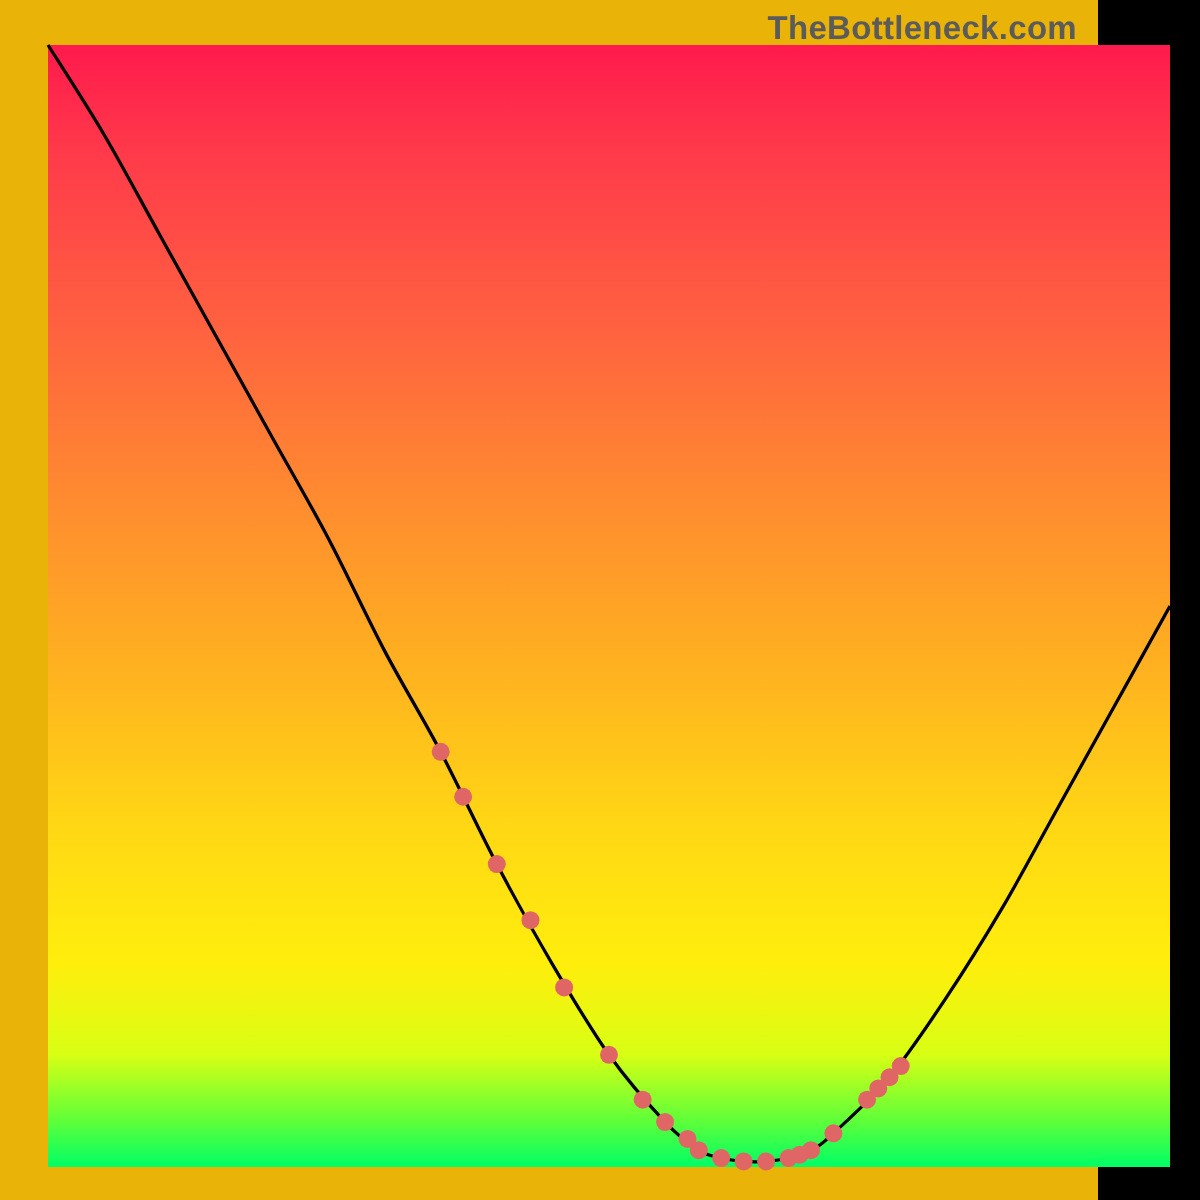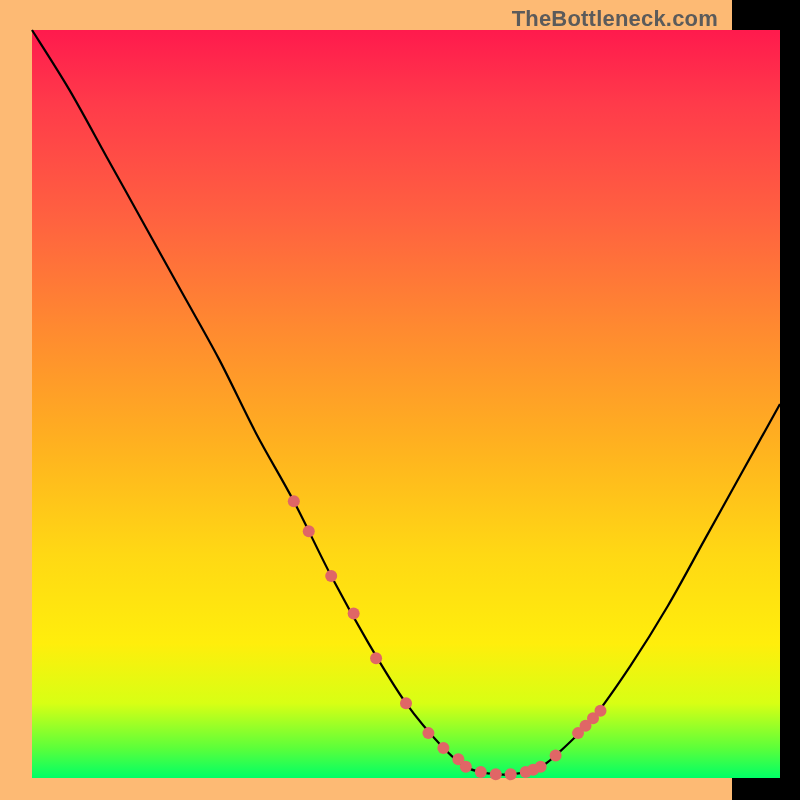"TheBottleneck.com" .frame { background: #fdba74 -> #eab308 }
